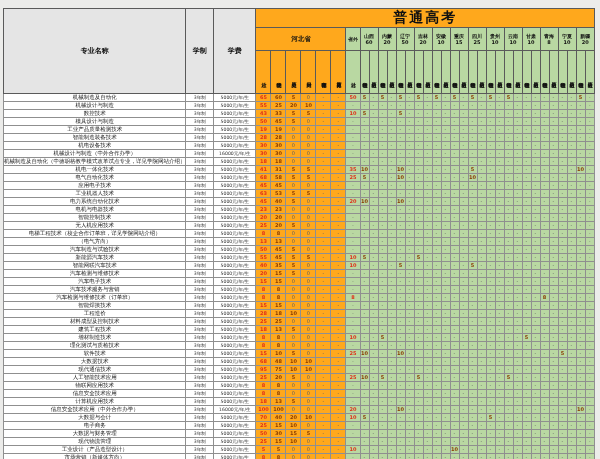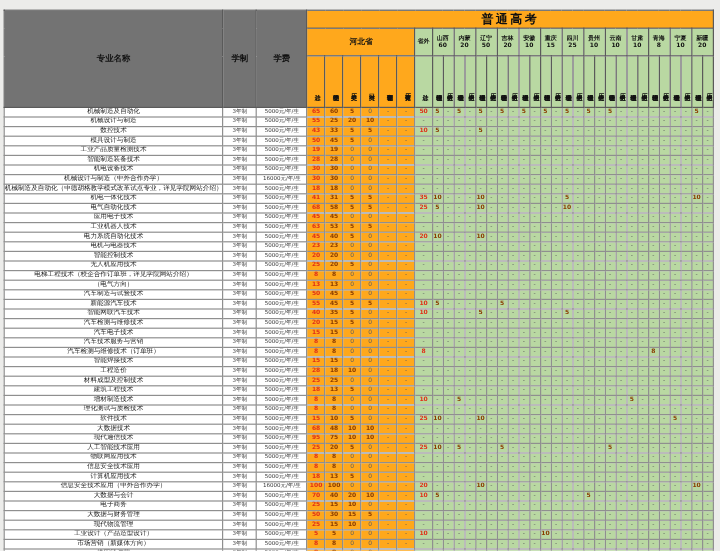"普通高考" th.gaokao { font-size: 10px -> 14px }
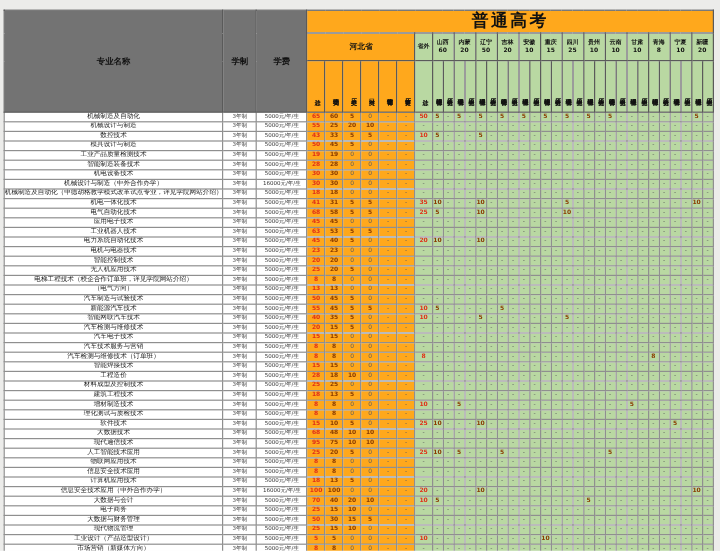"专业名称" th.leftcol { background: #737373 -> #e5e5e5 }
